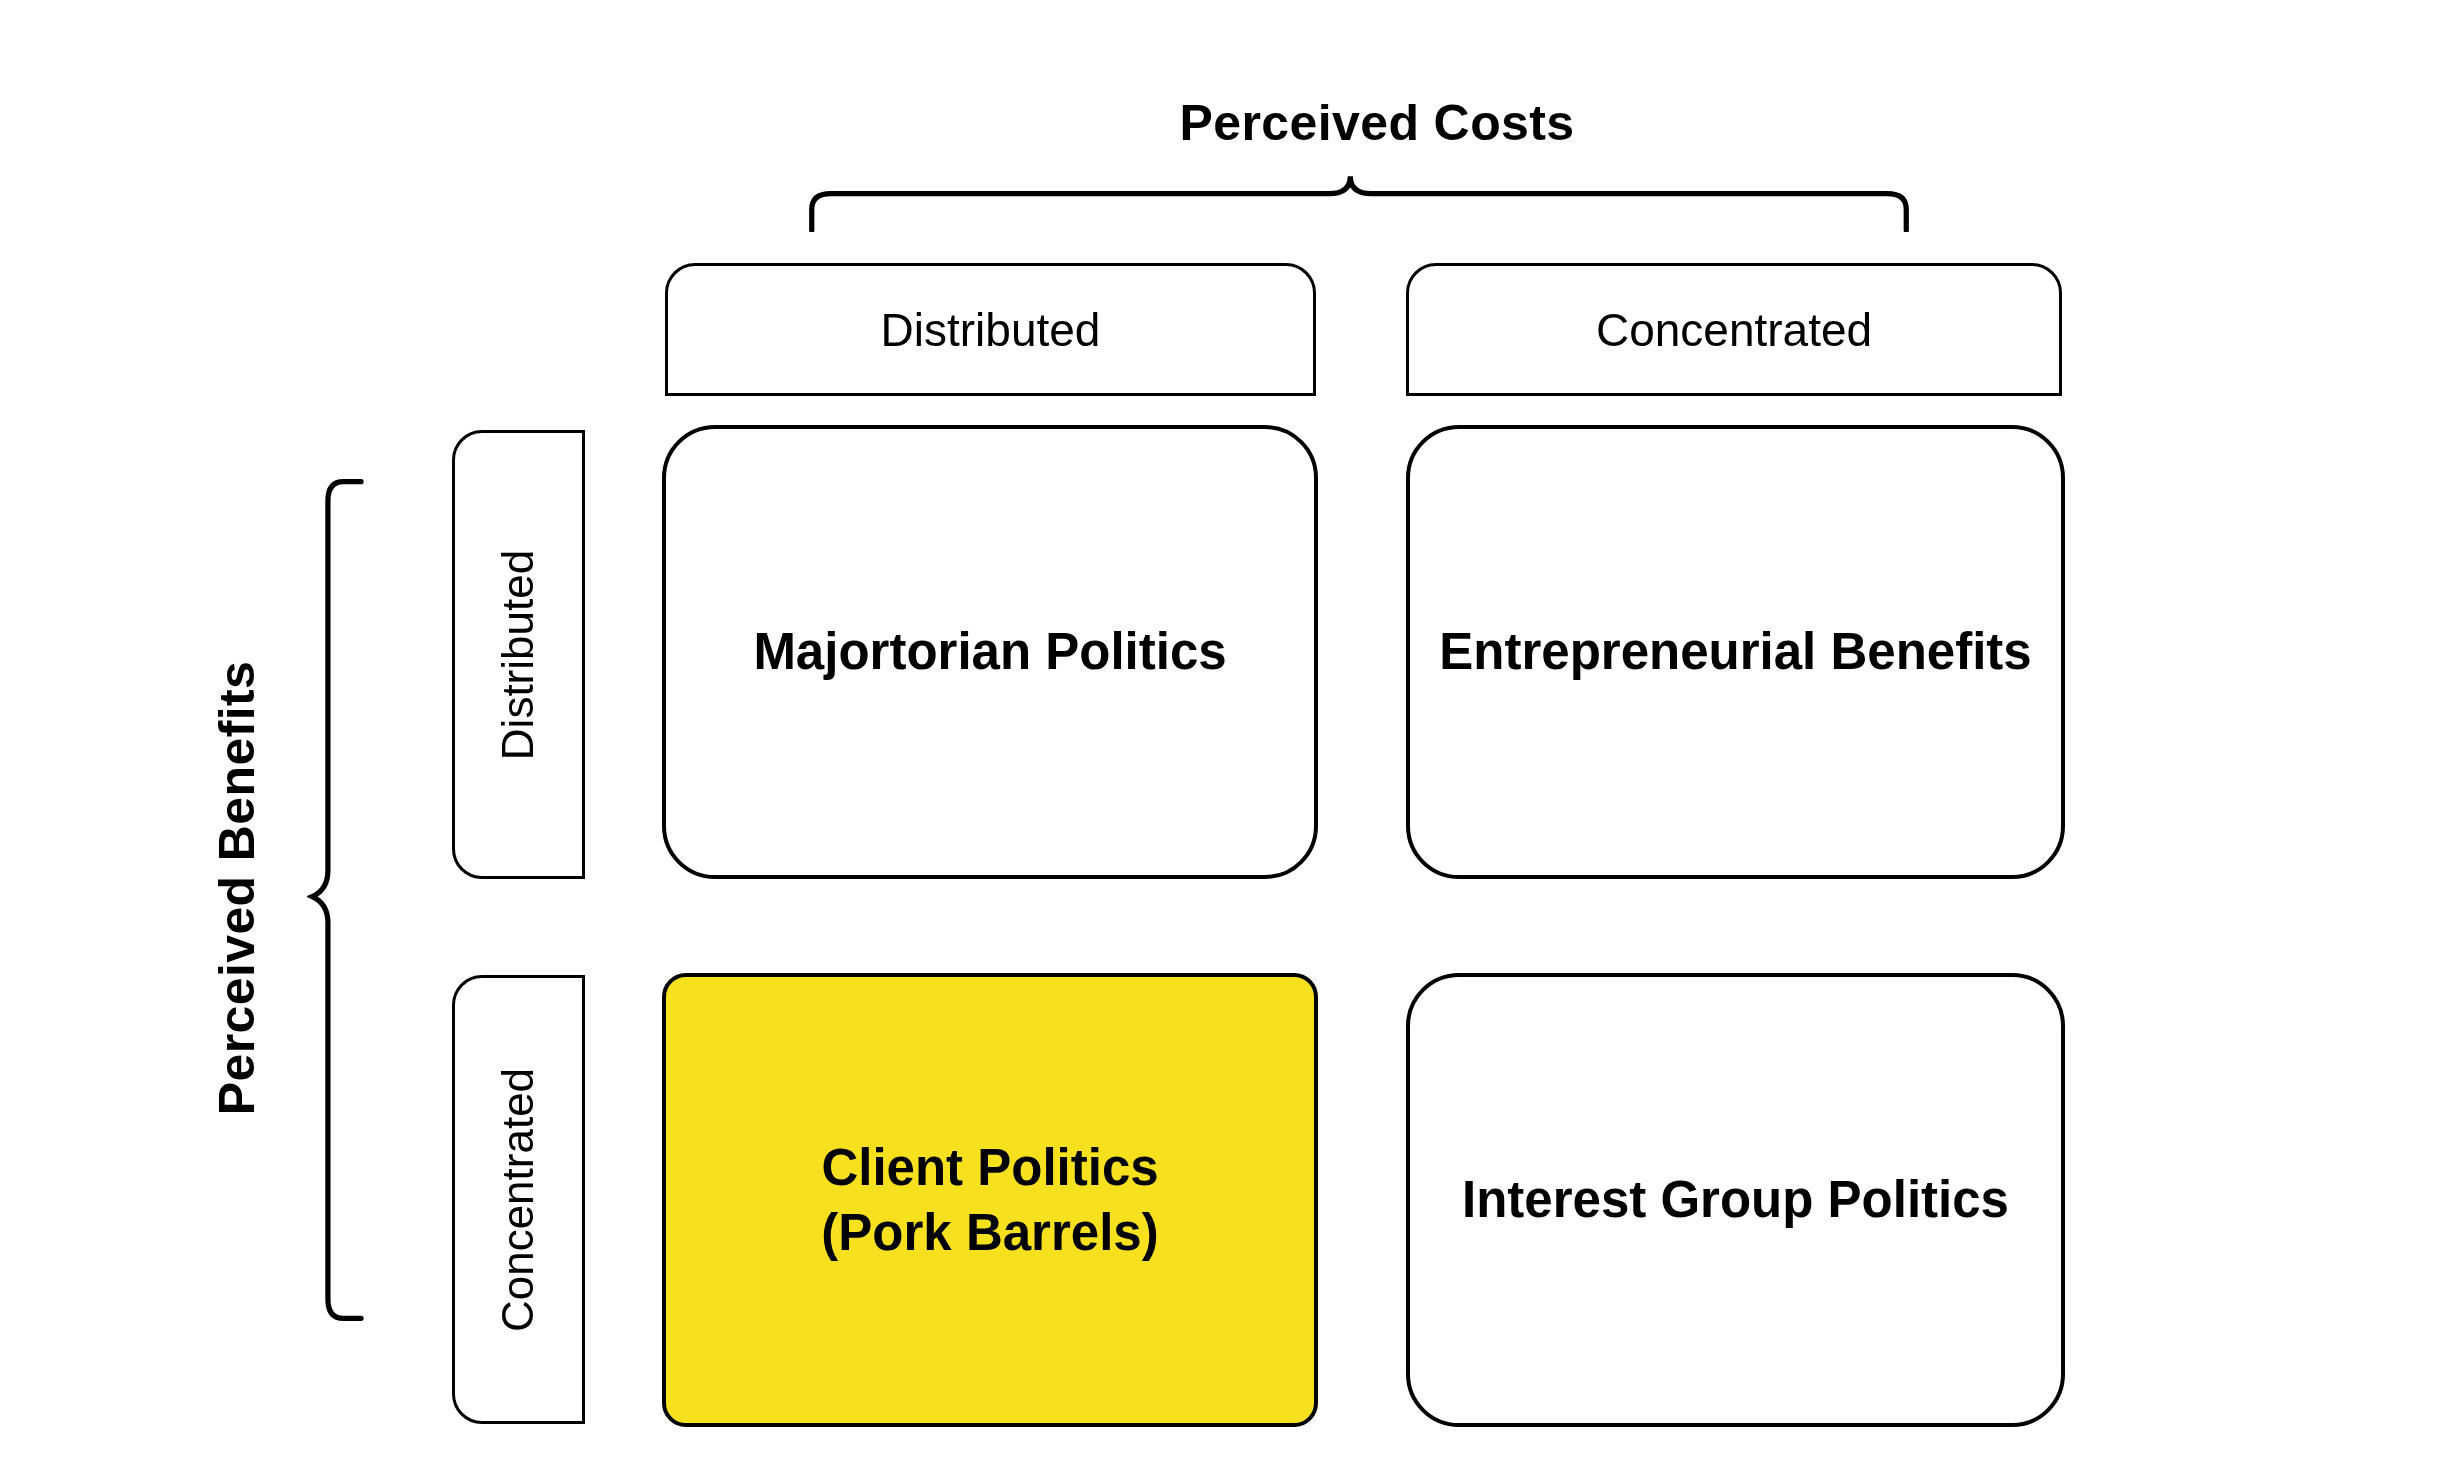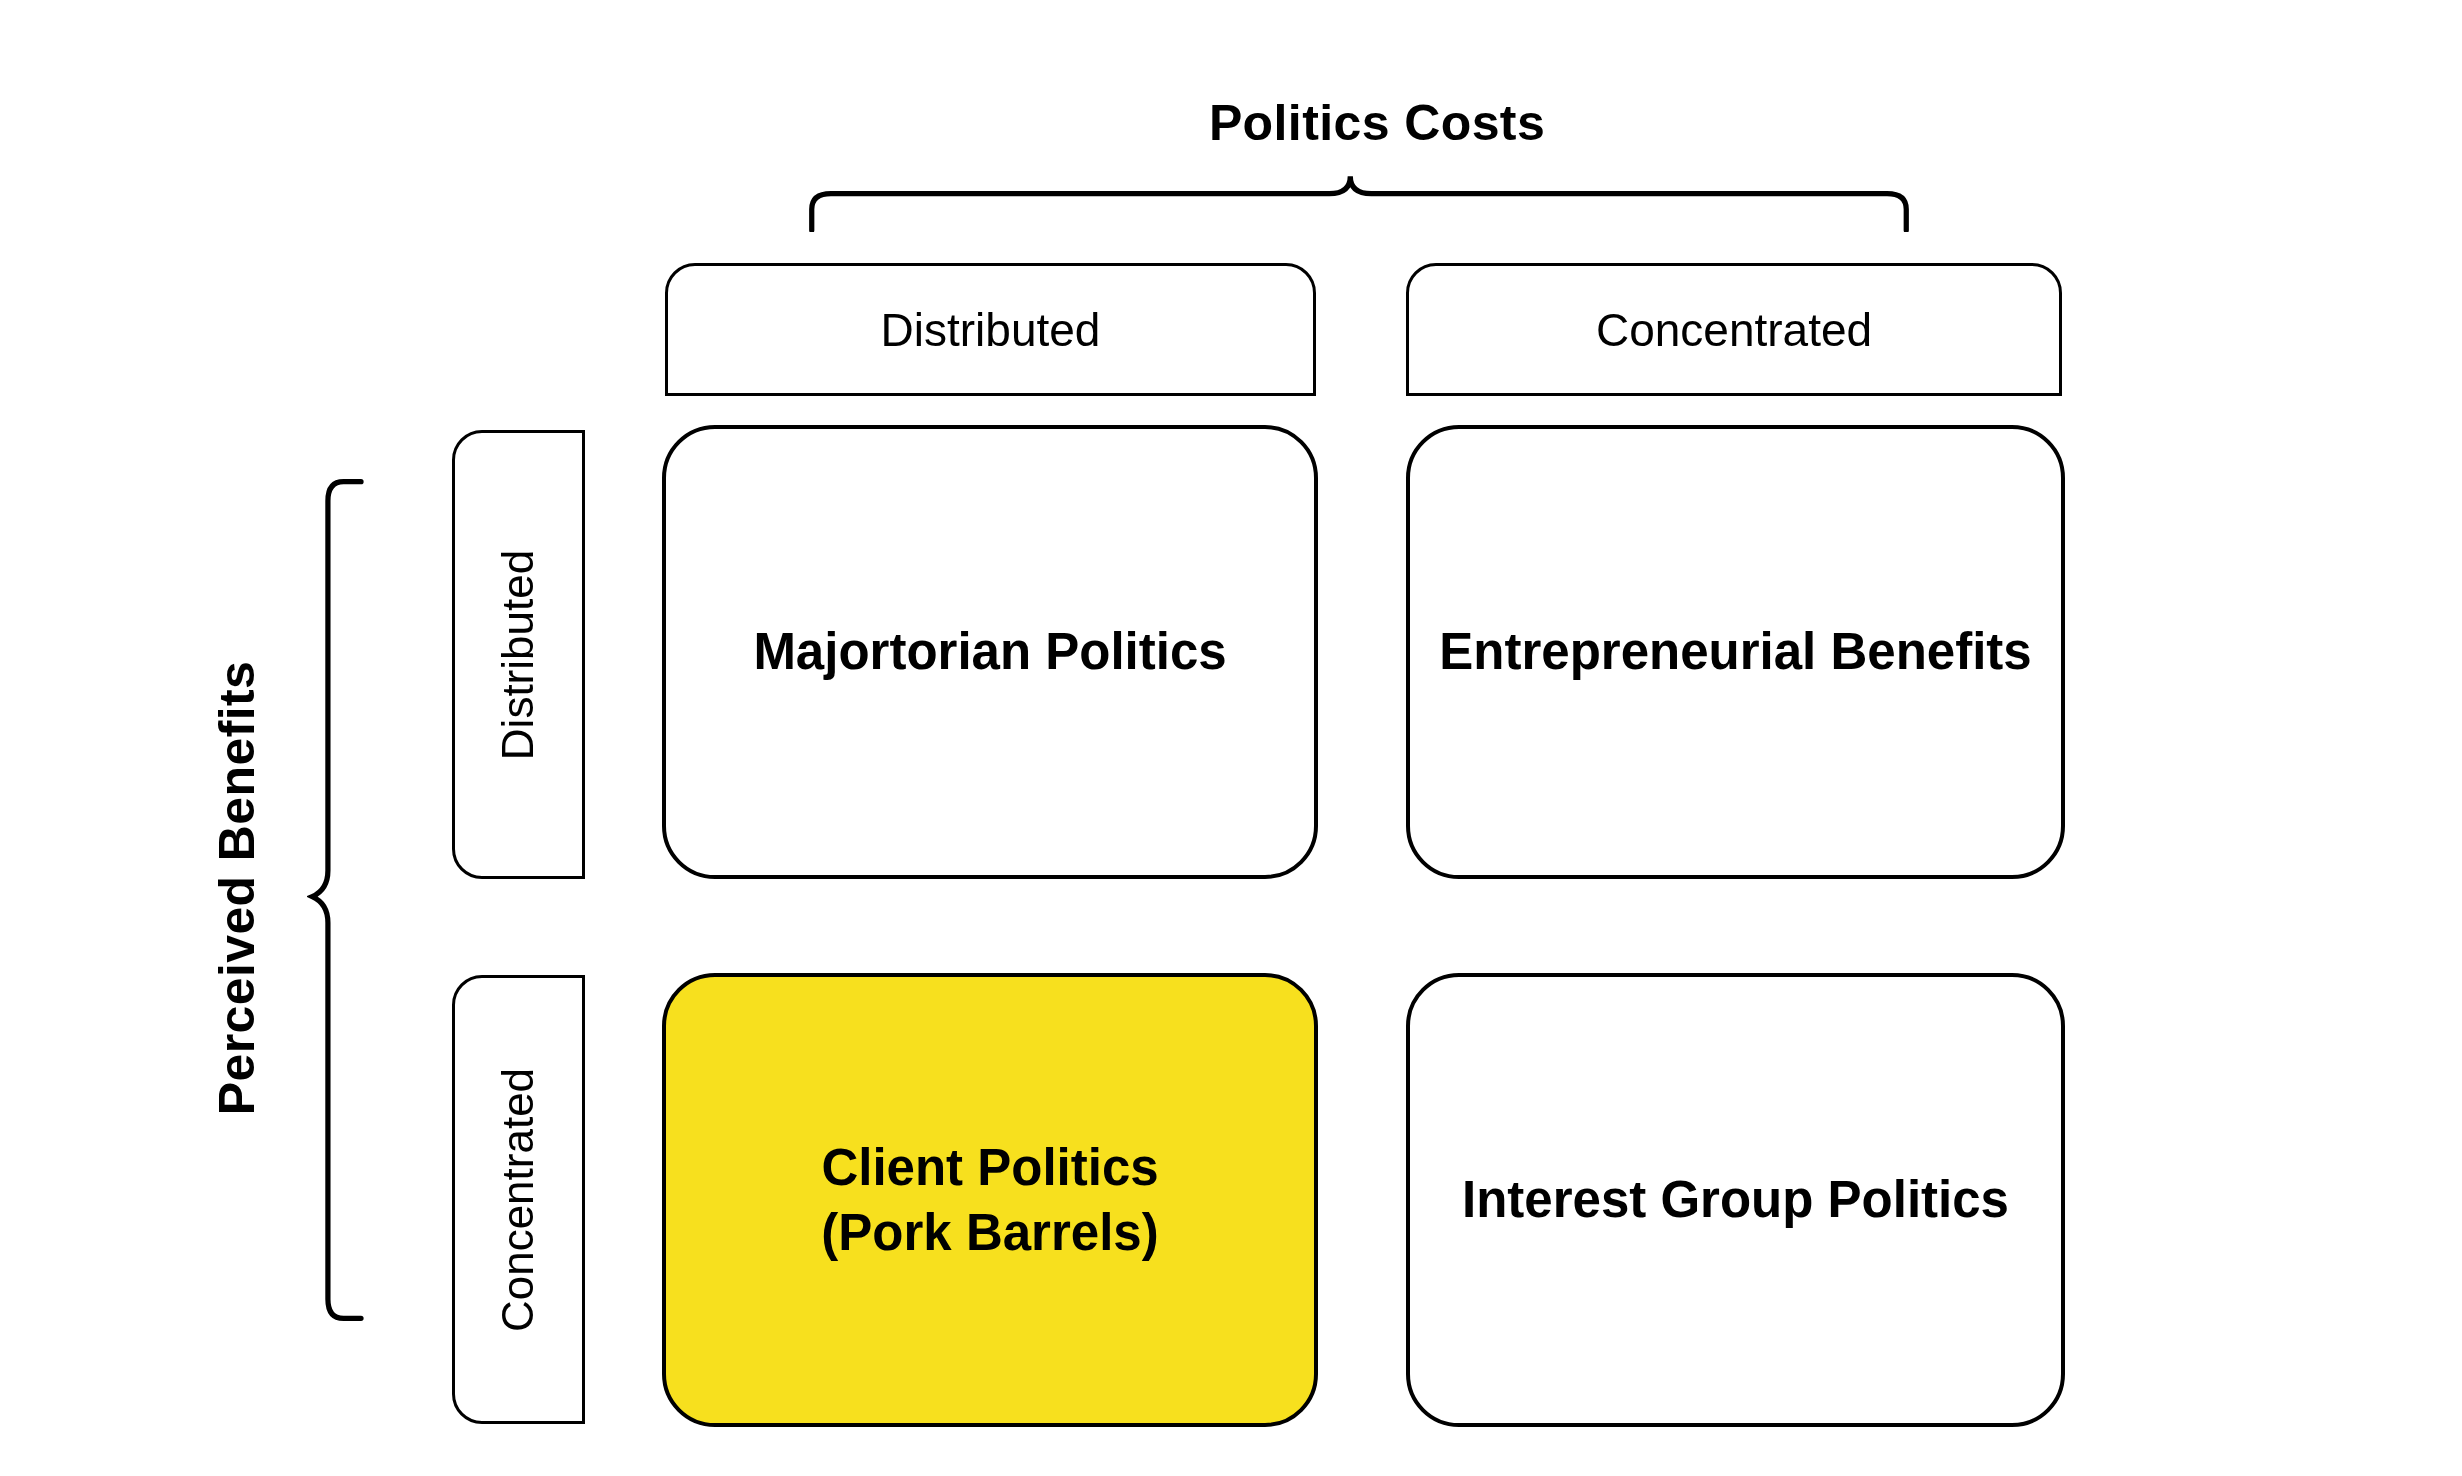"Politics Costs" div.axis-title-top { text: Politics -> Perceived }
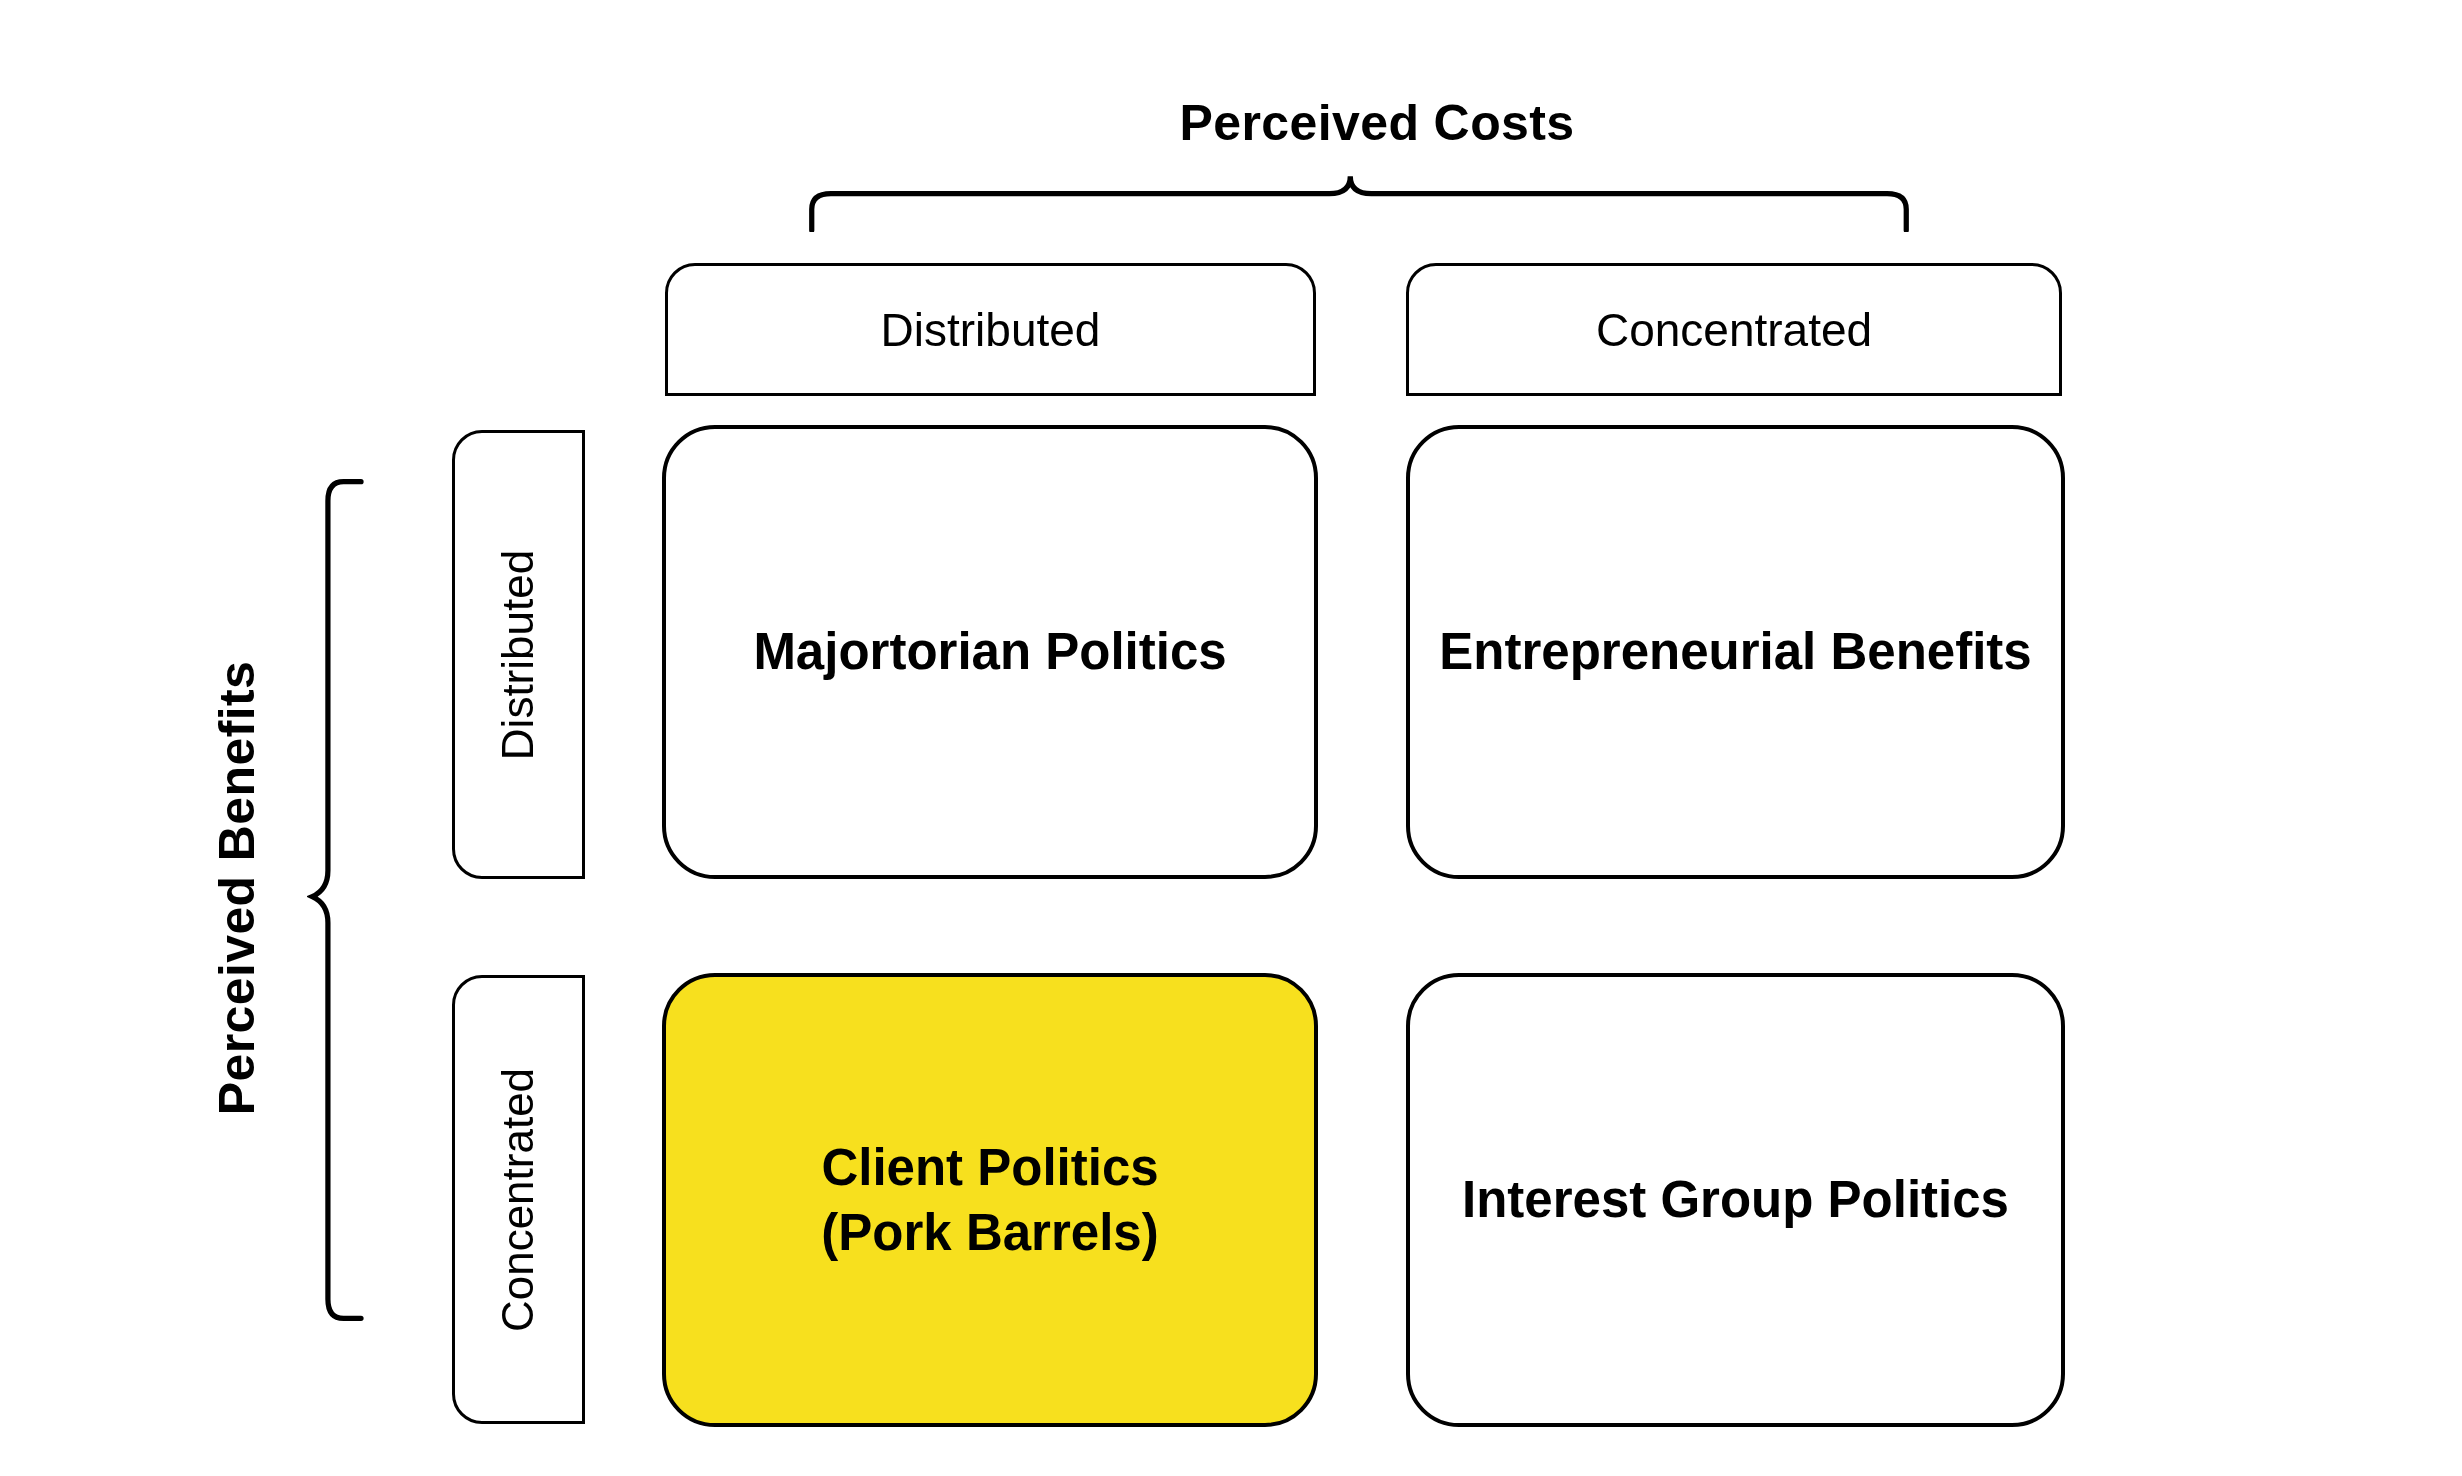"Client Politics" .cell.highlight { border-radius: none -> 24px }
